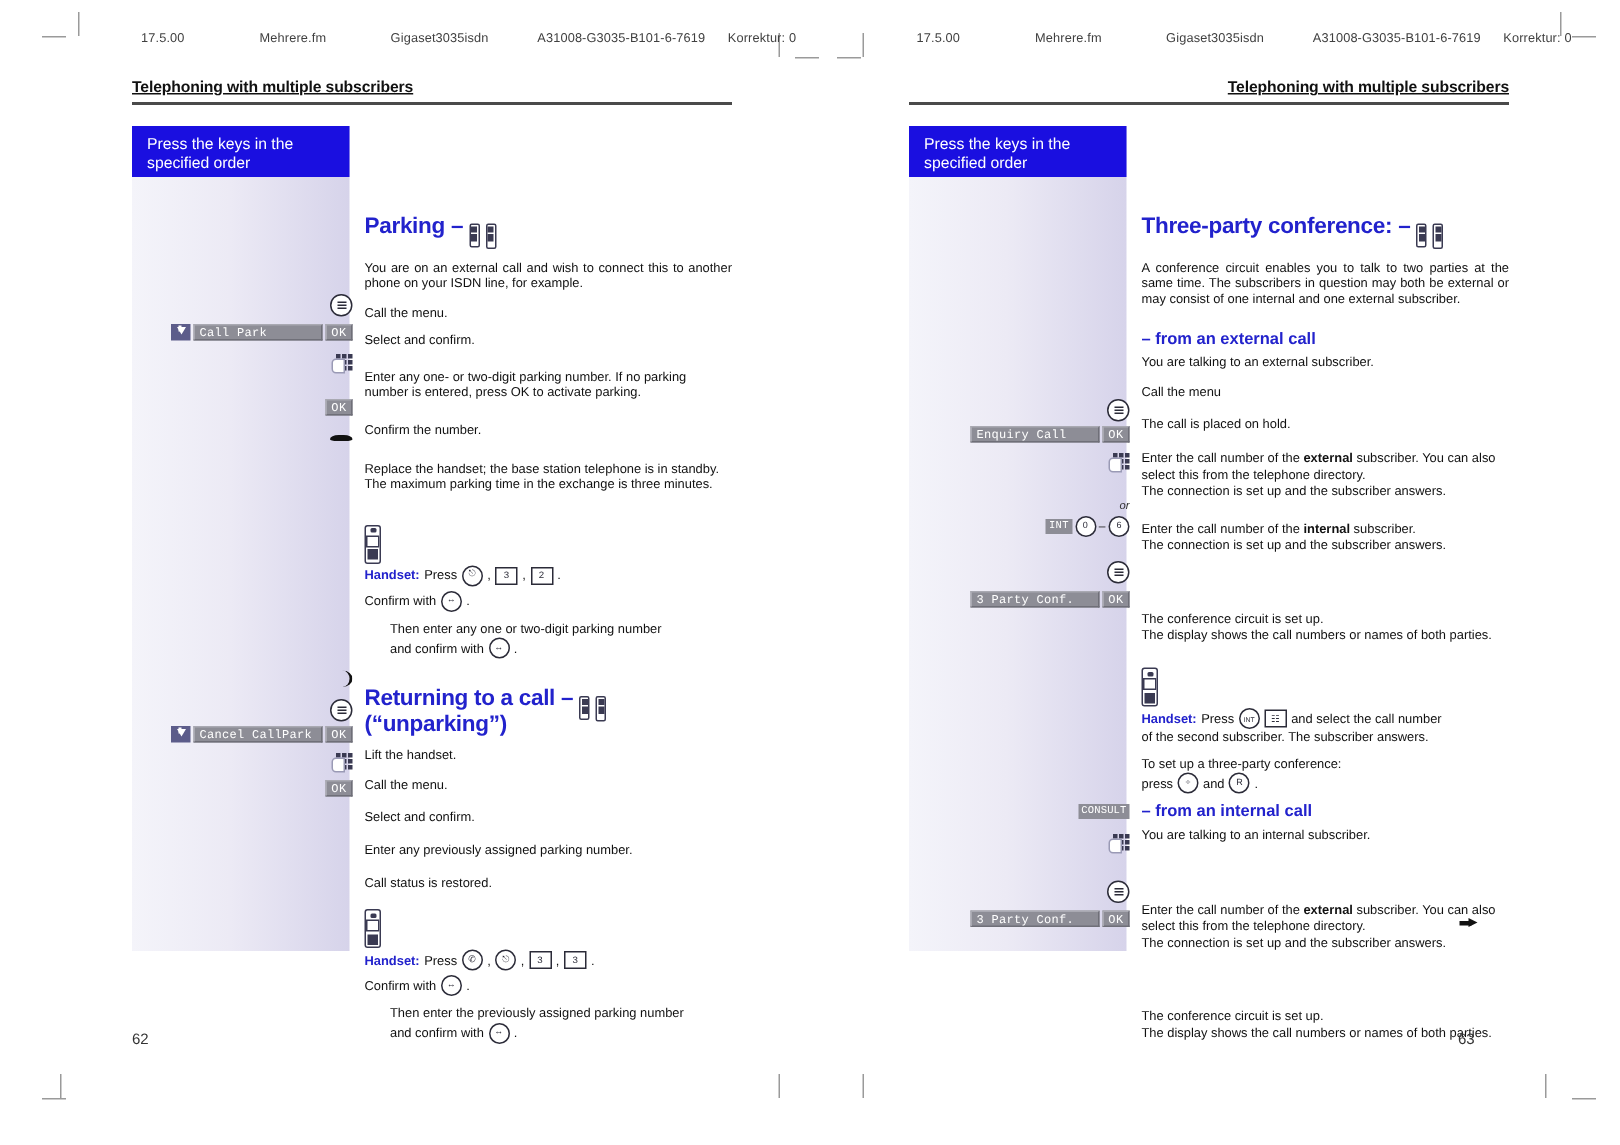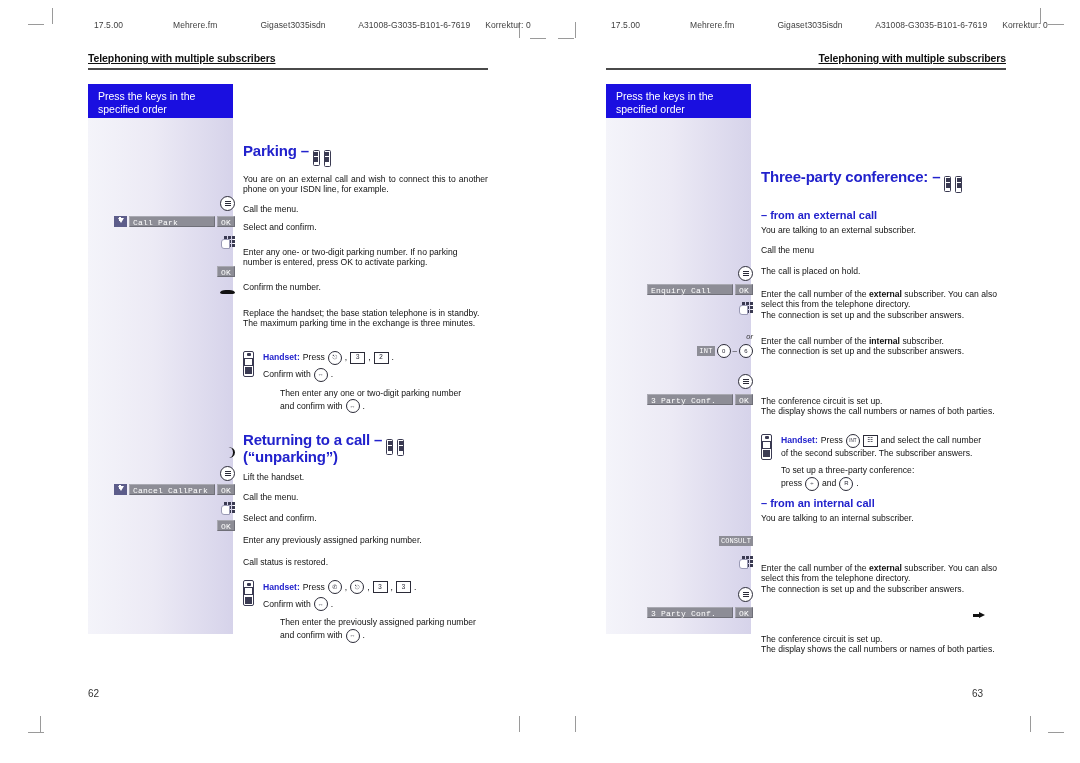"Three-party conference:" h2.sec { margin-top: 84px -> 58px }
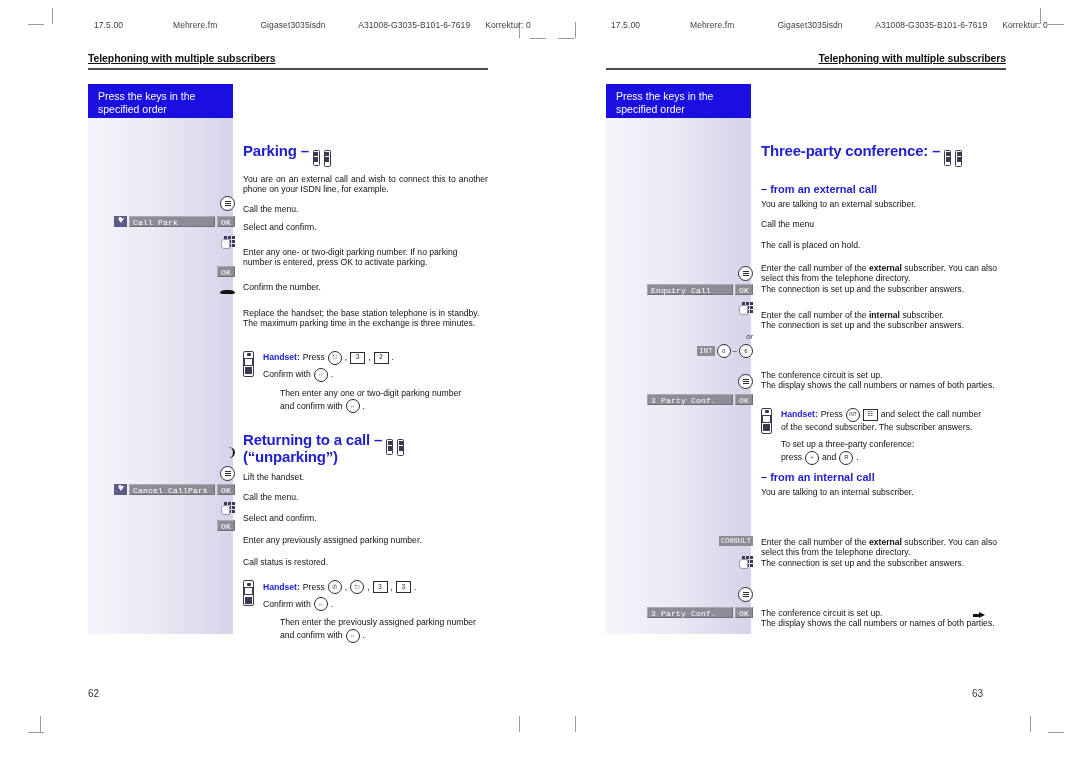"A conference circuit enables you" p.intro { html: none -> <p>A conference circuit enables you to talk to two parties at the same time. The subscribers in question may both be external or may consist of one internal and one external subscriber.</p> }
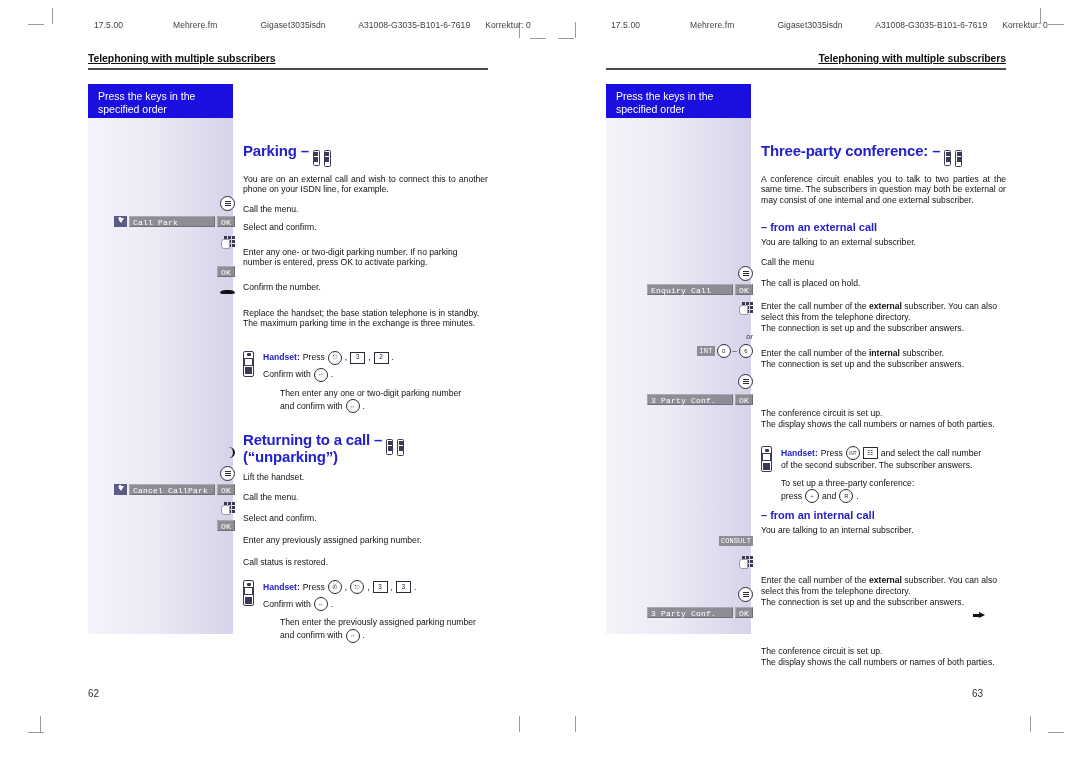"Handset:" .note { flex-direction: none -> column; gap: 9px -> 1px }
